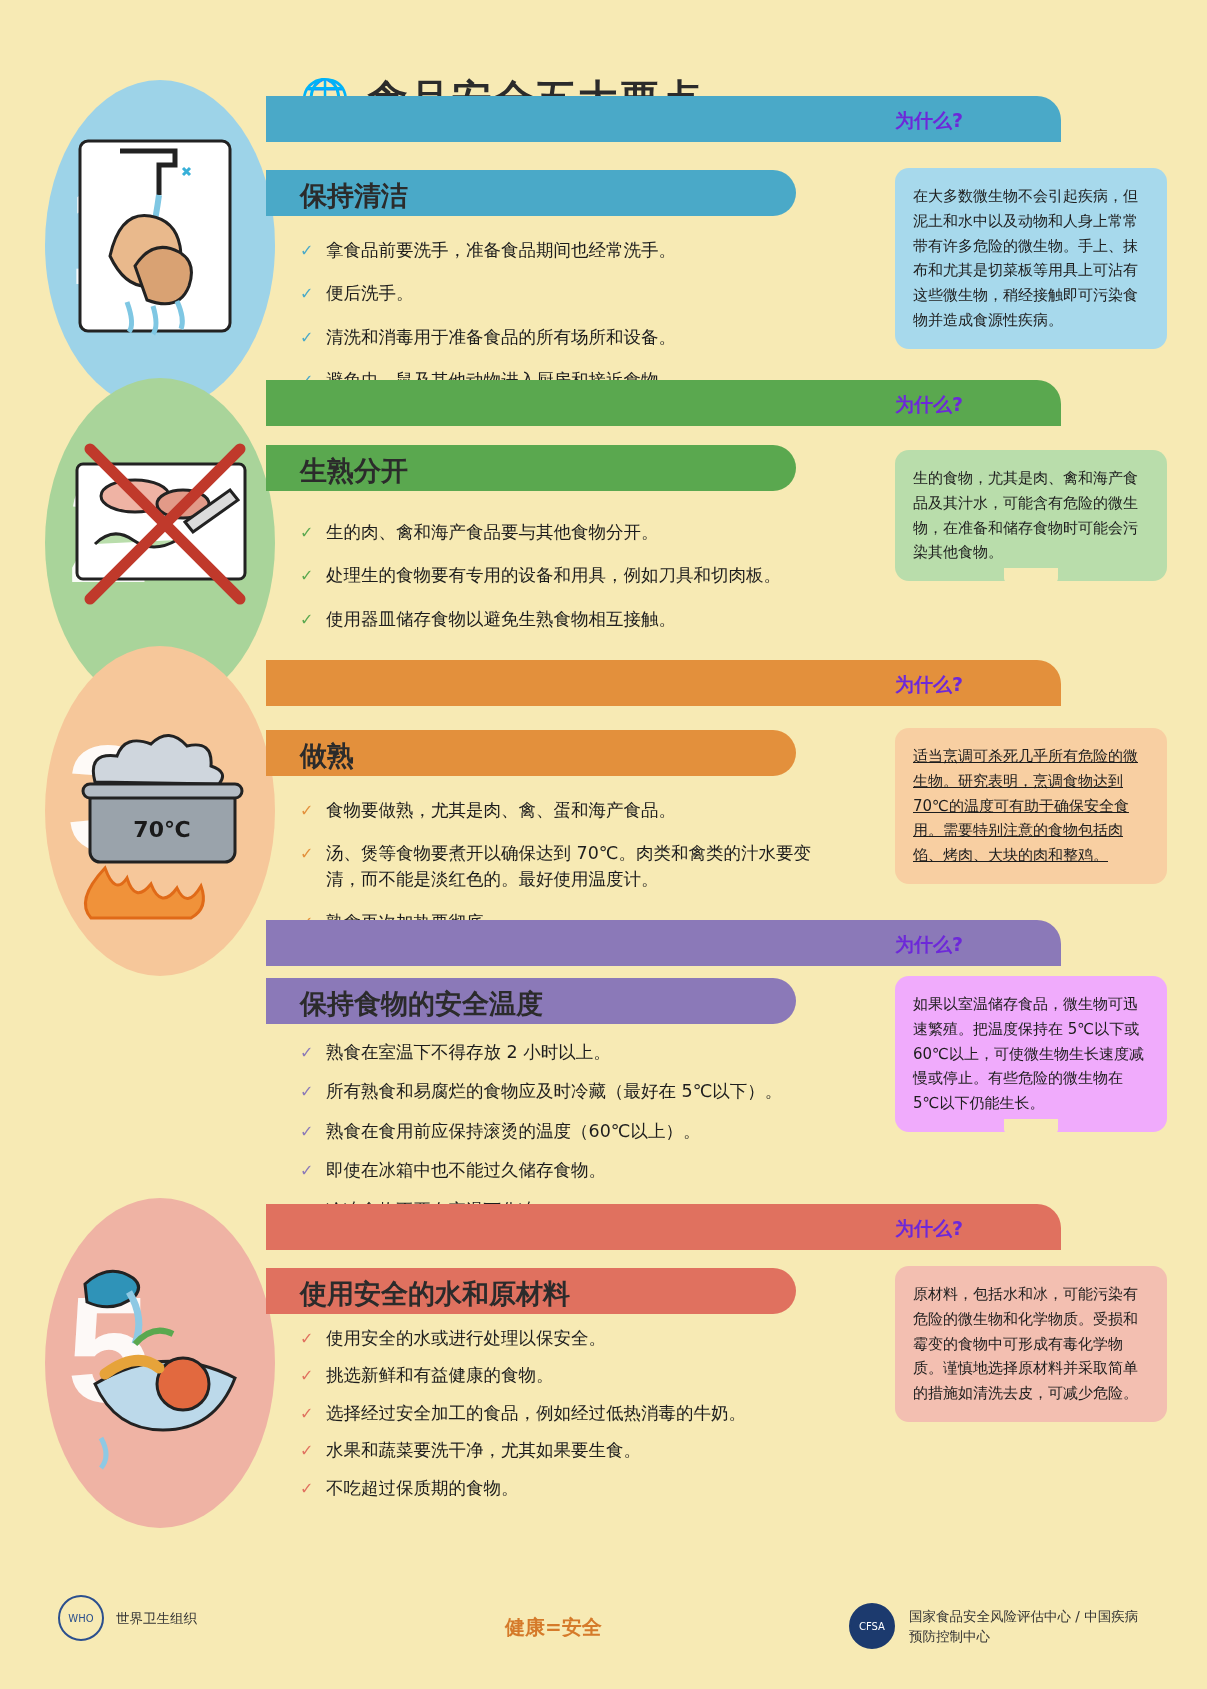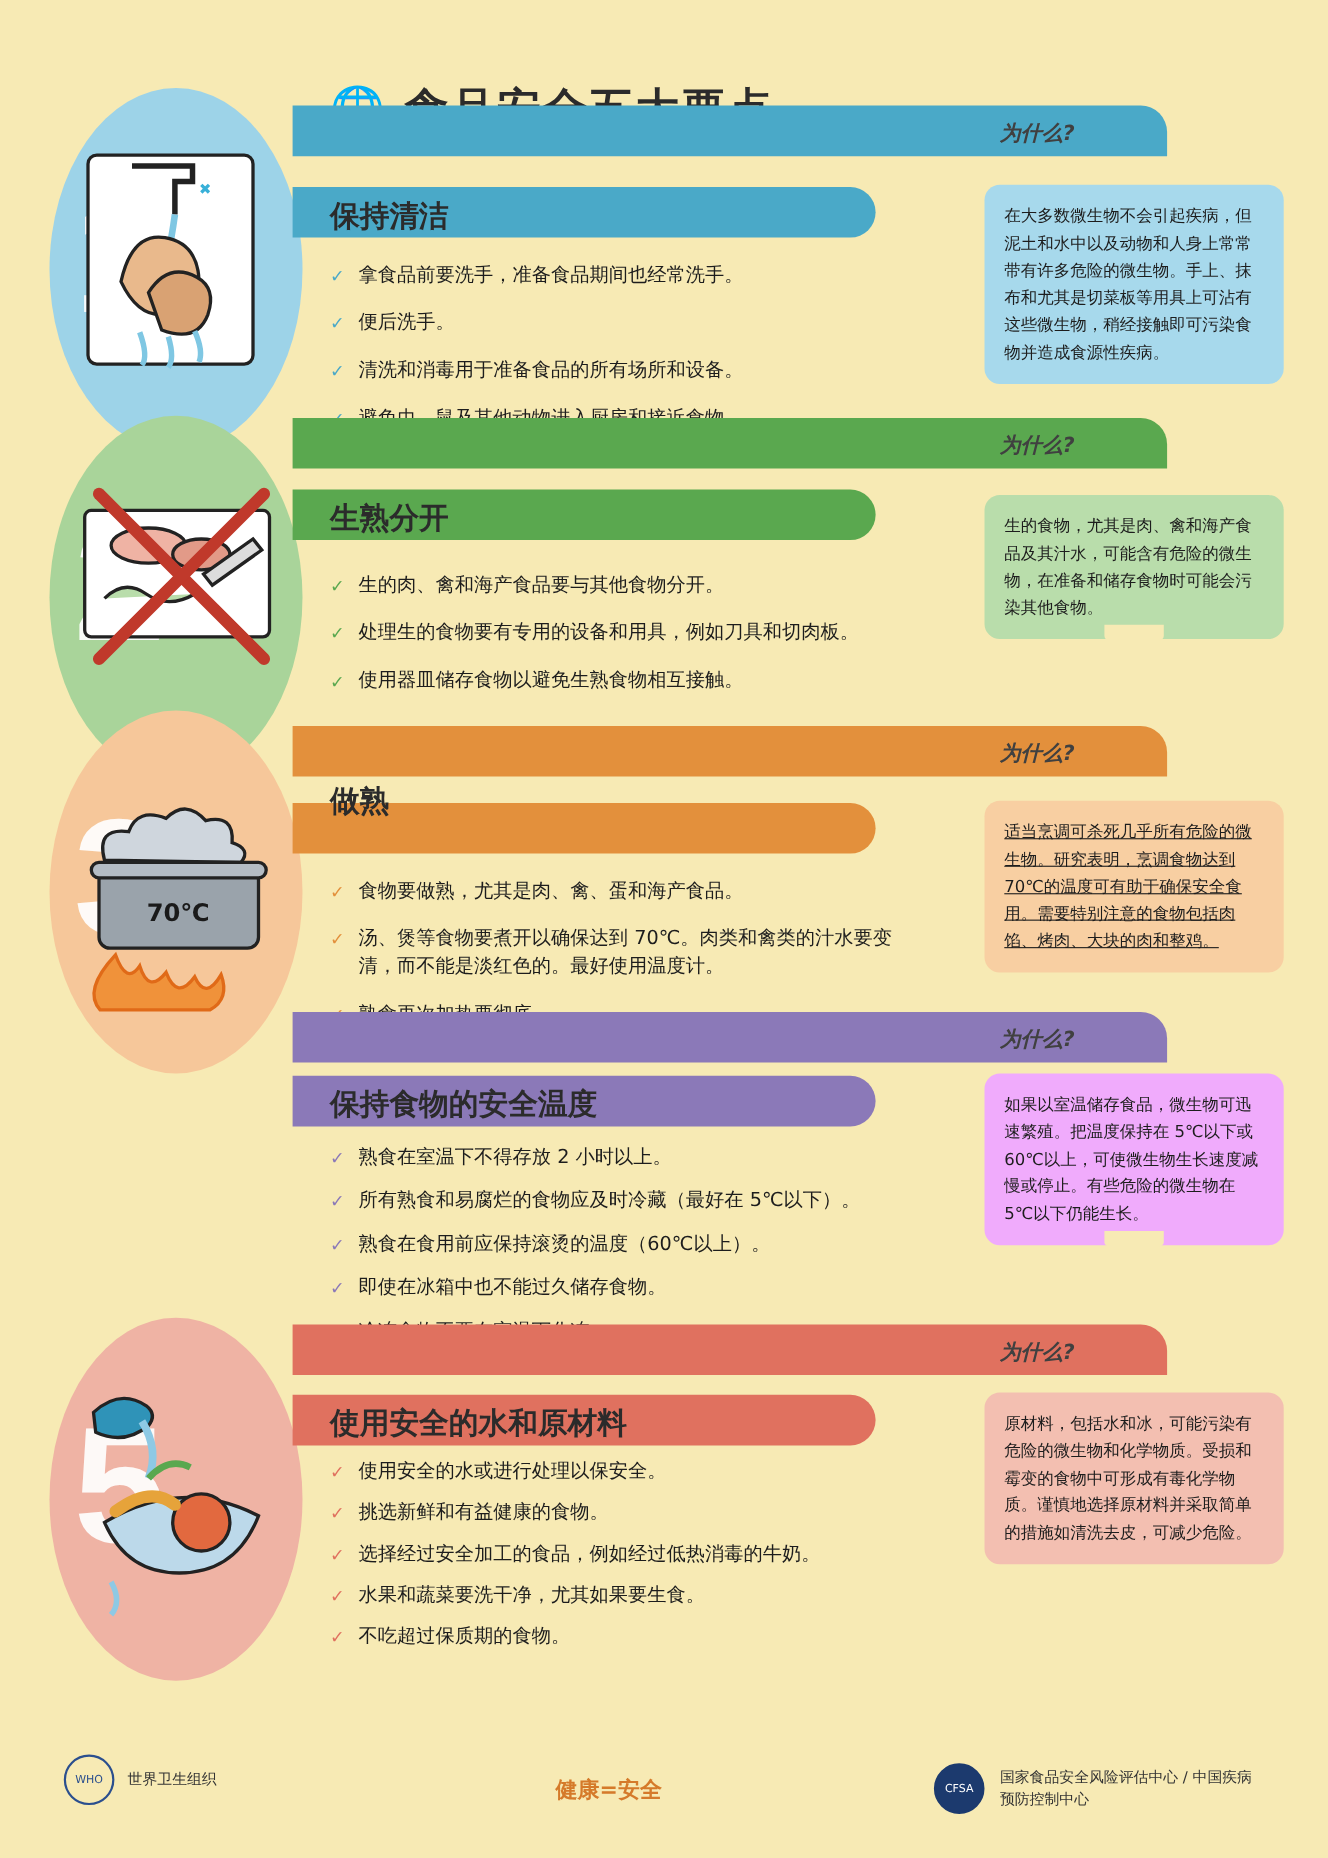"为什么?" .whytext { color: #404040 -> #6d28d9; font-style: italic -> none; right: 230px -> 244px }
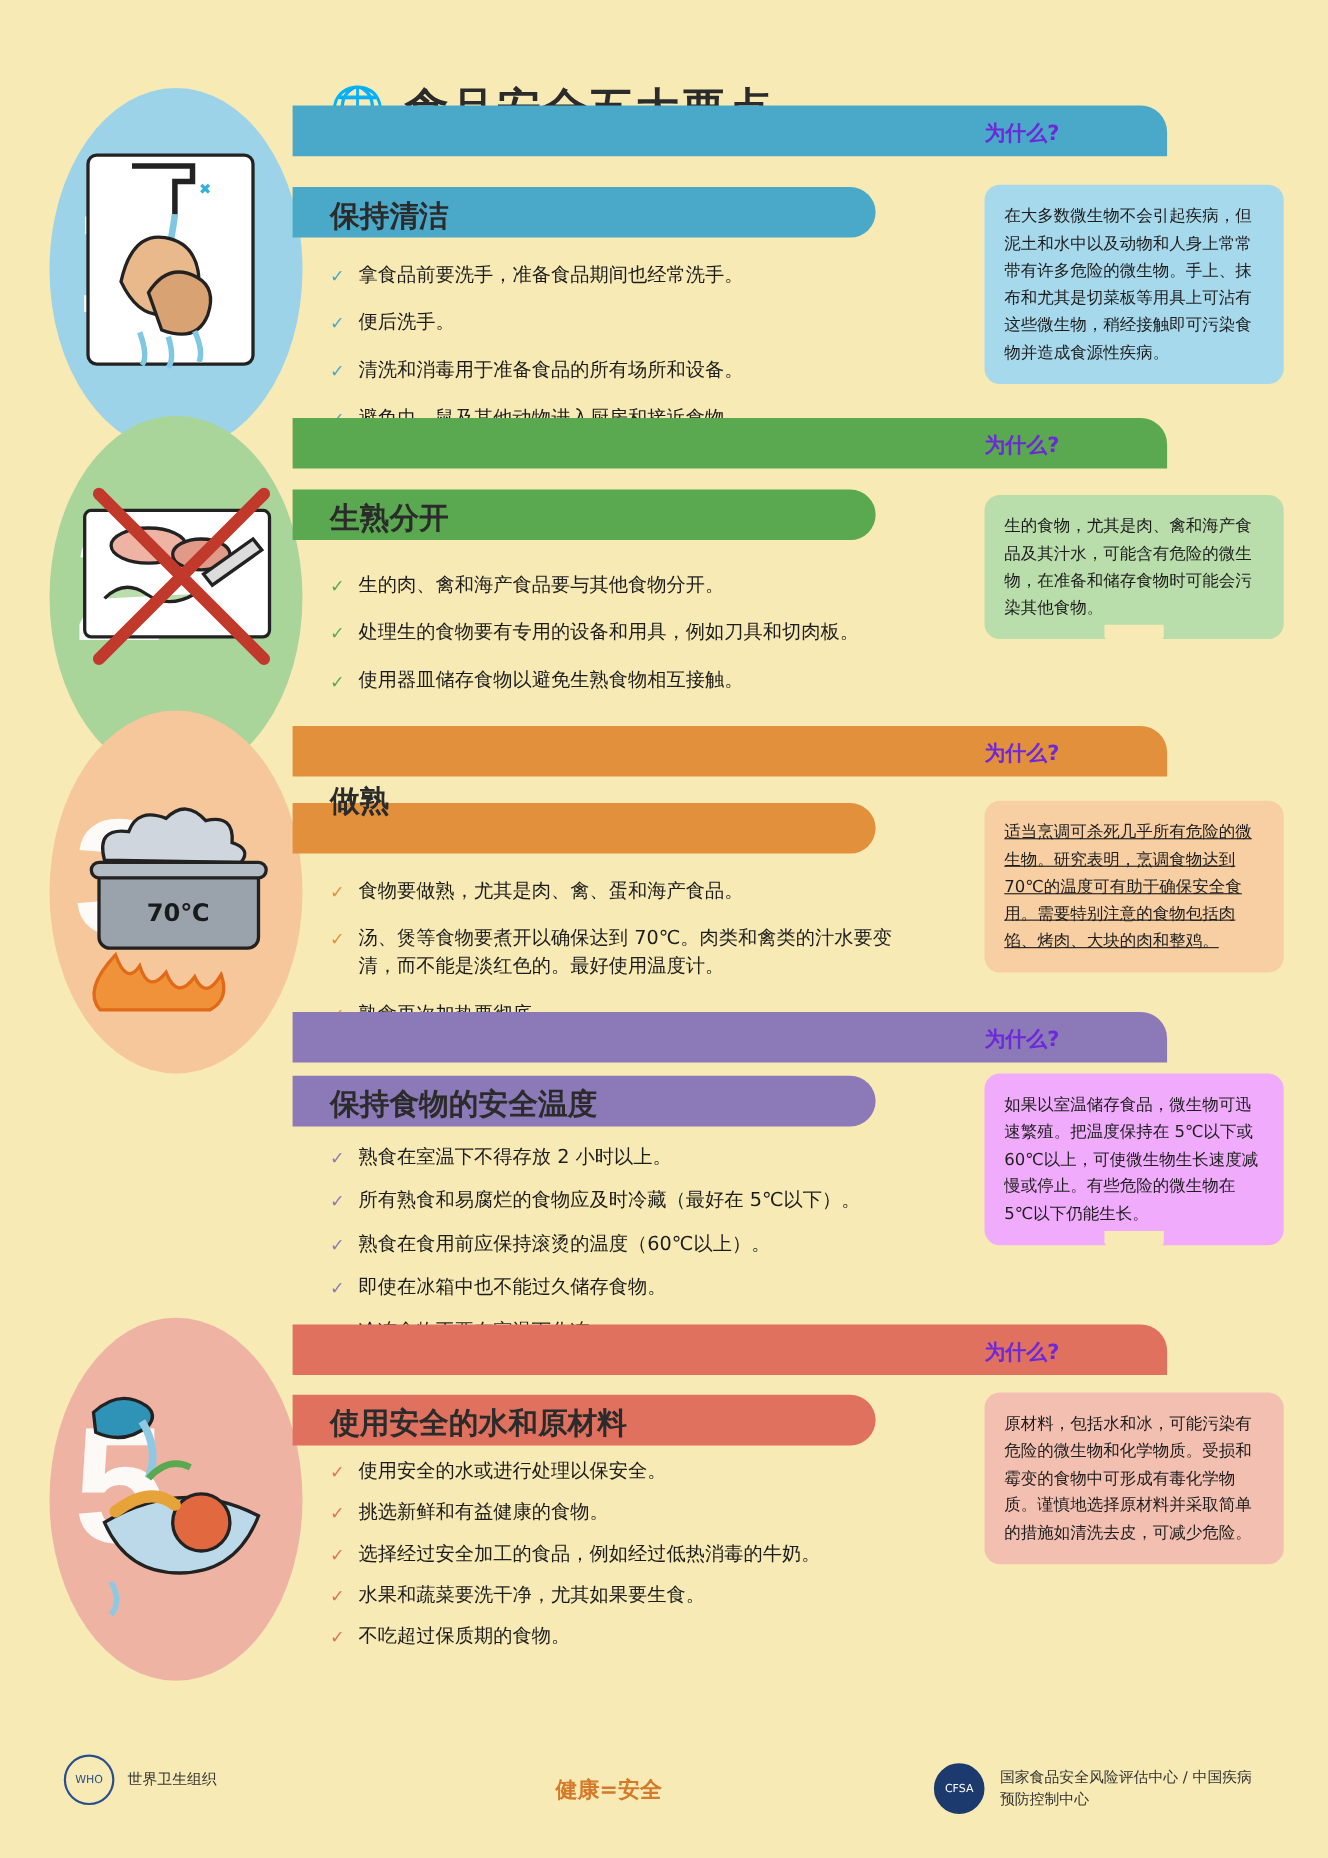"做熟" div.headtext { top: 710px -> 738px }
